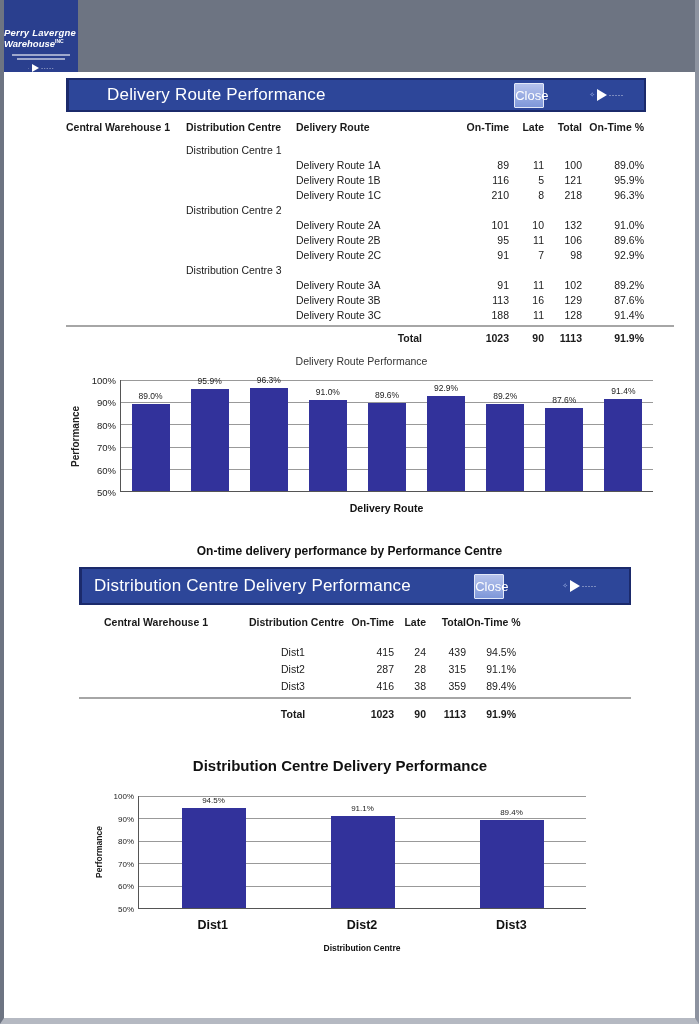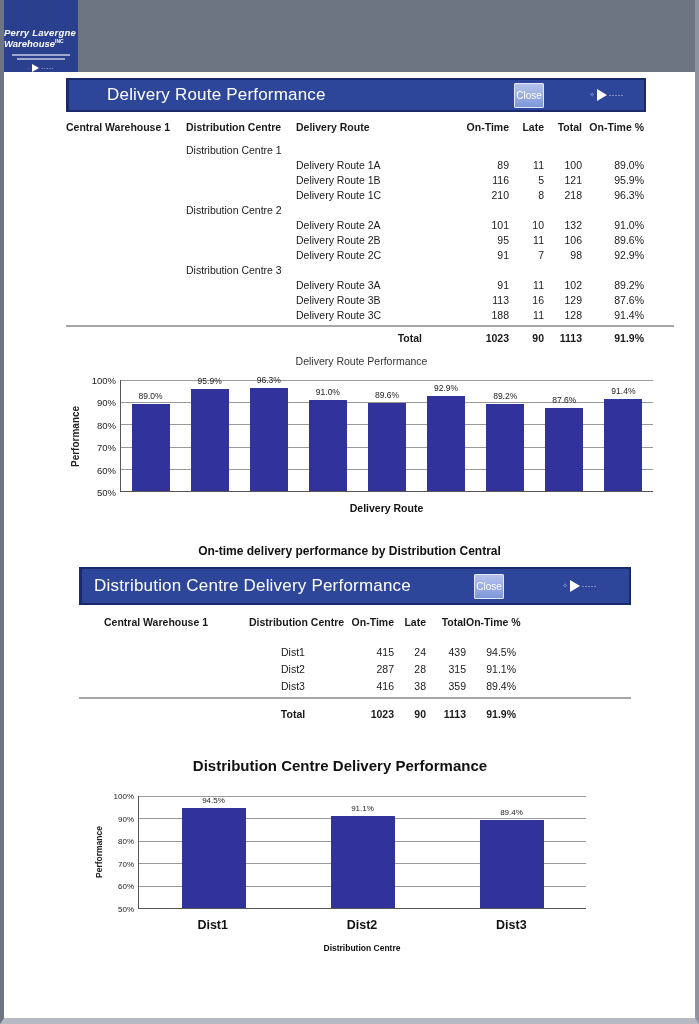"Close" .close-btn { font-size: 10px -> 13px }
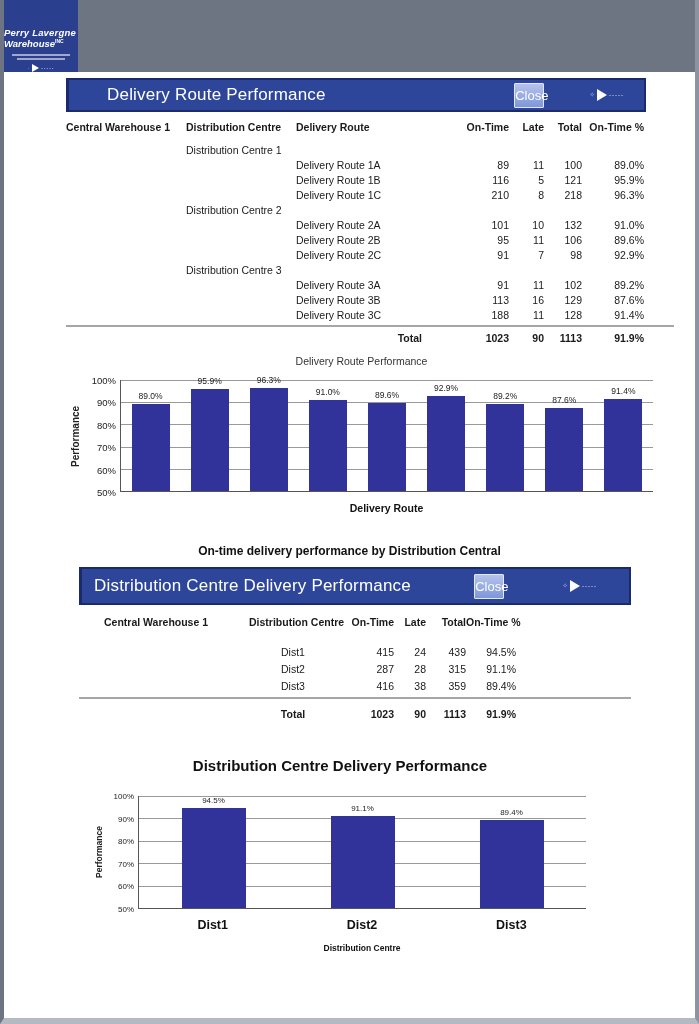"On-time delivery performance by" div.sec-heading { text: Distribution Central -> Performance Centre }
